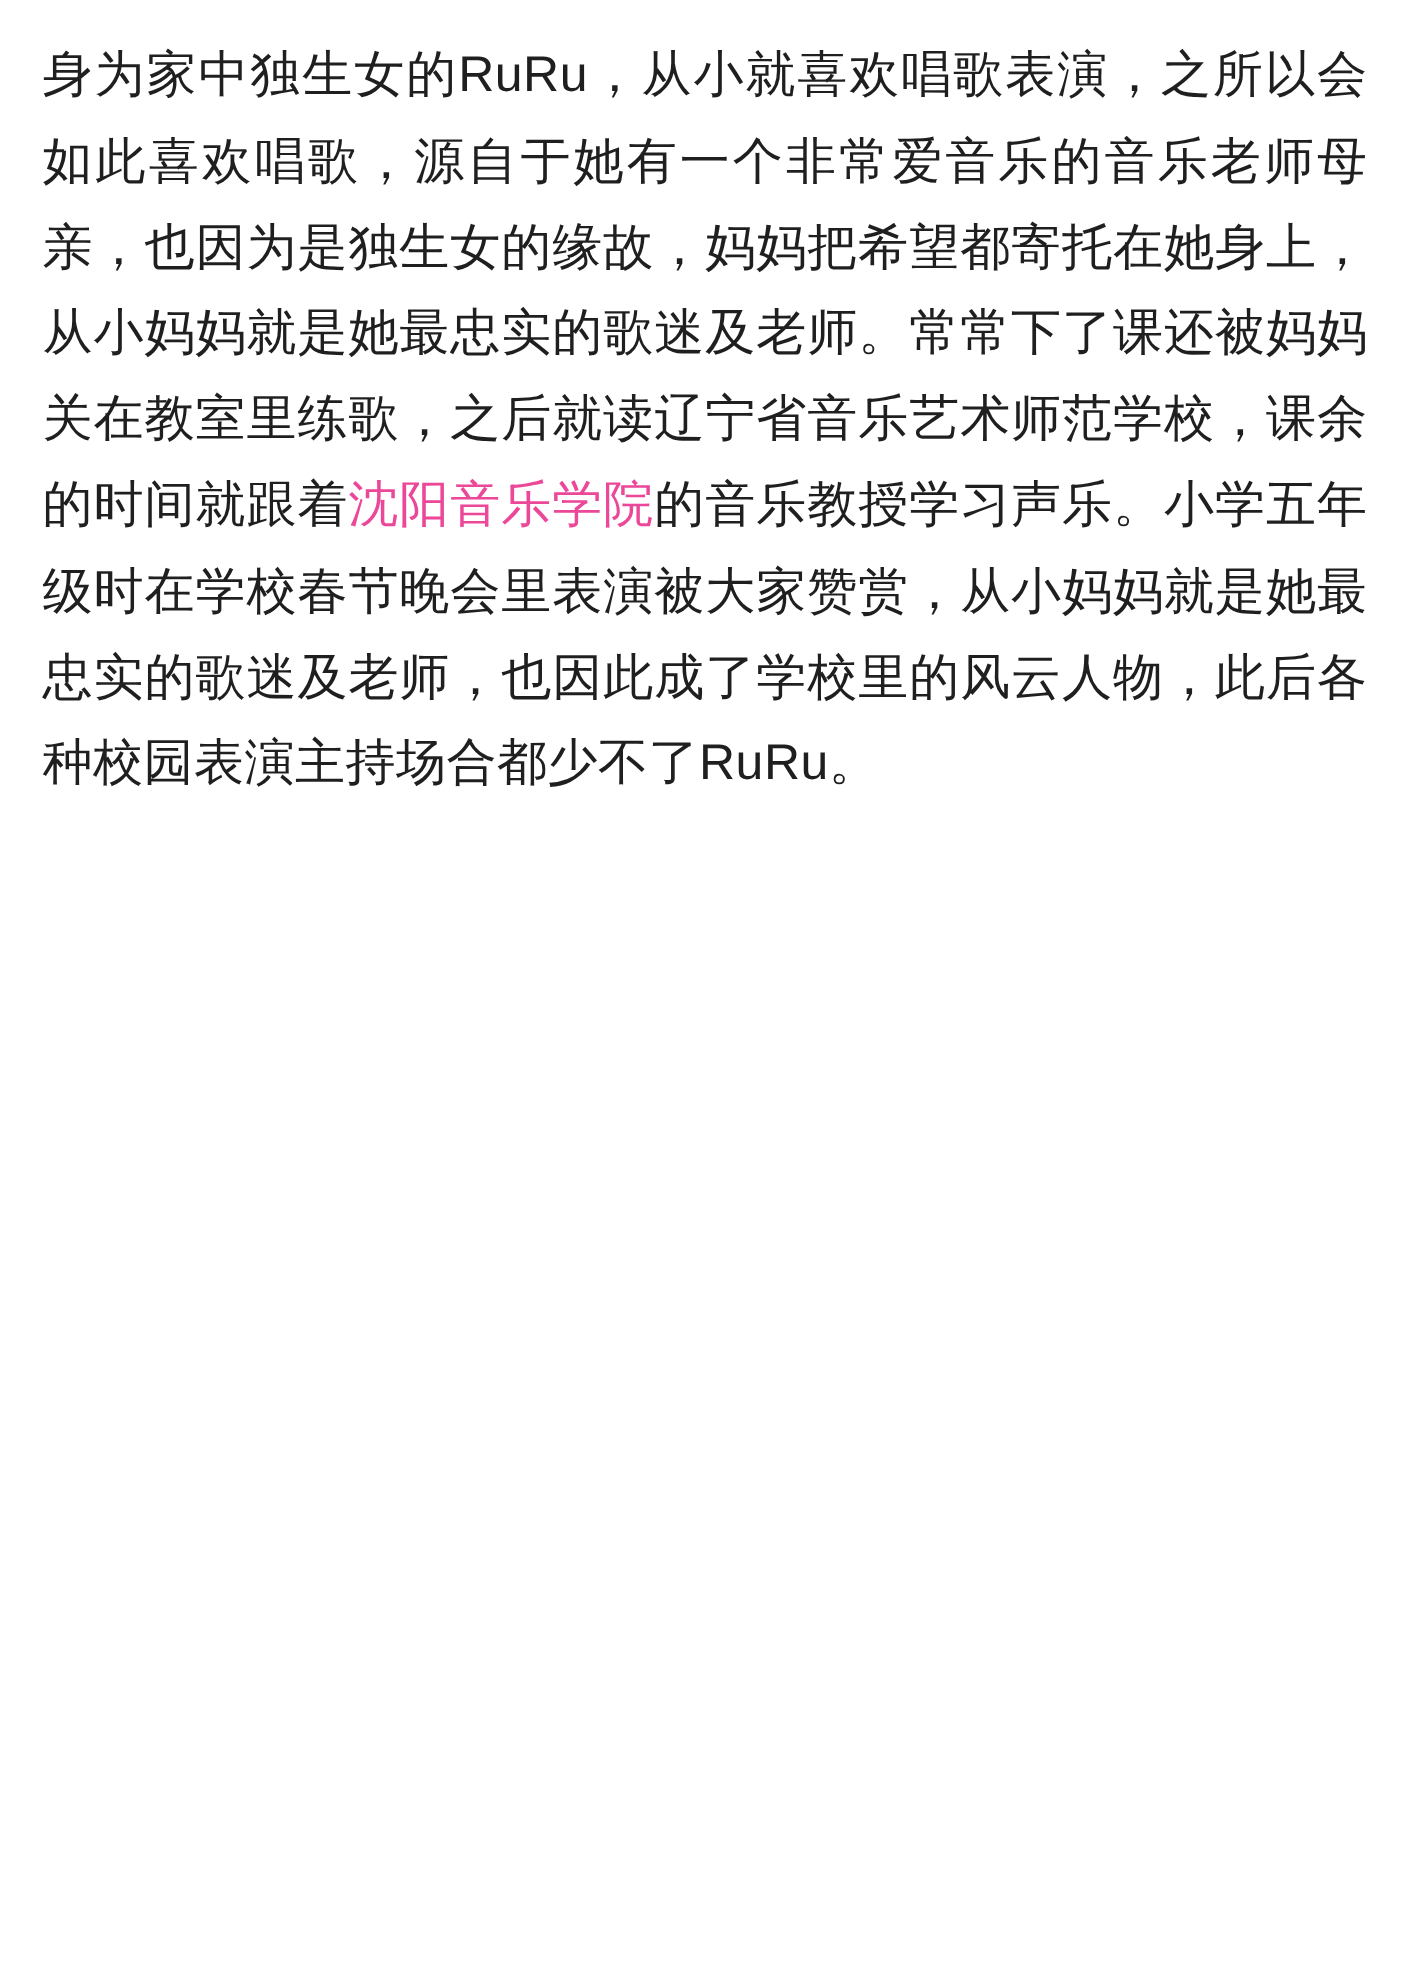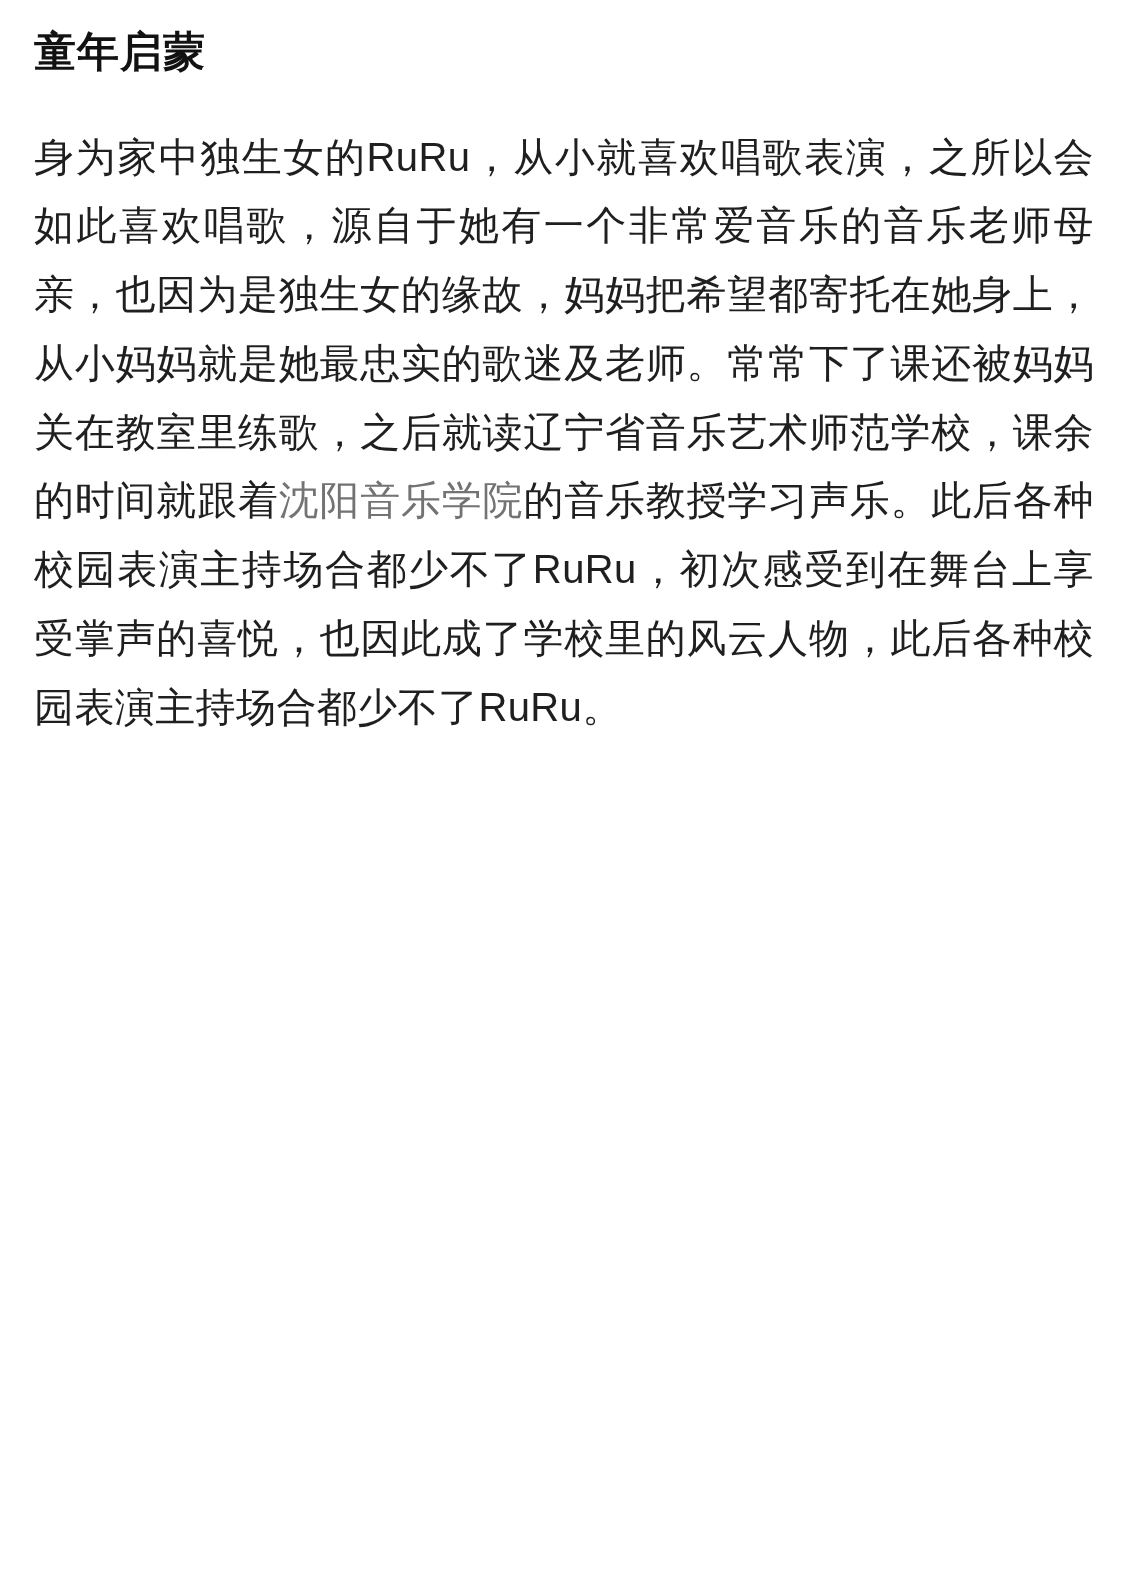"童年启蒙" h1.article-title { html: <h1>童年启蒙</h1> -> none }
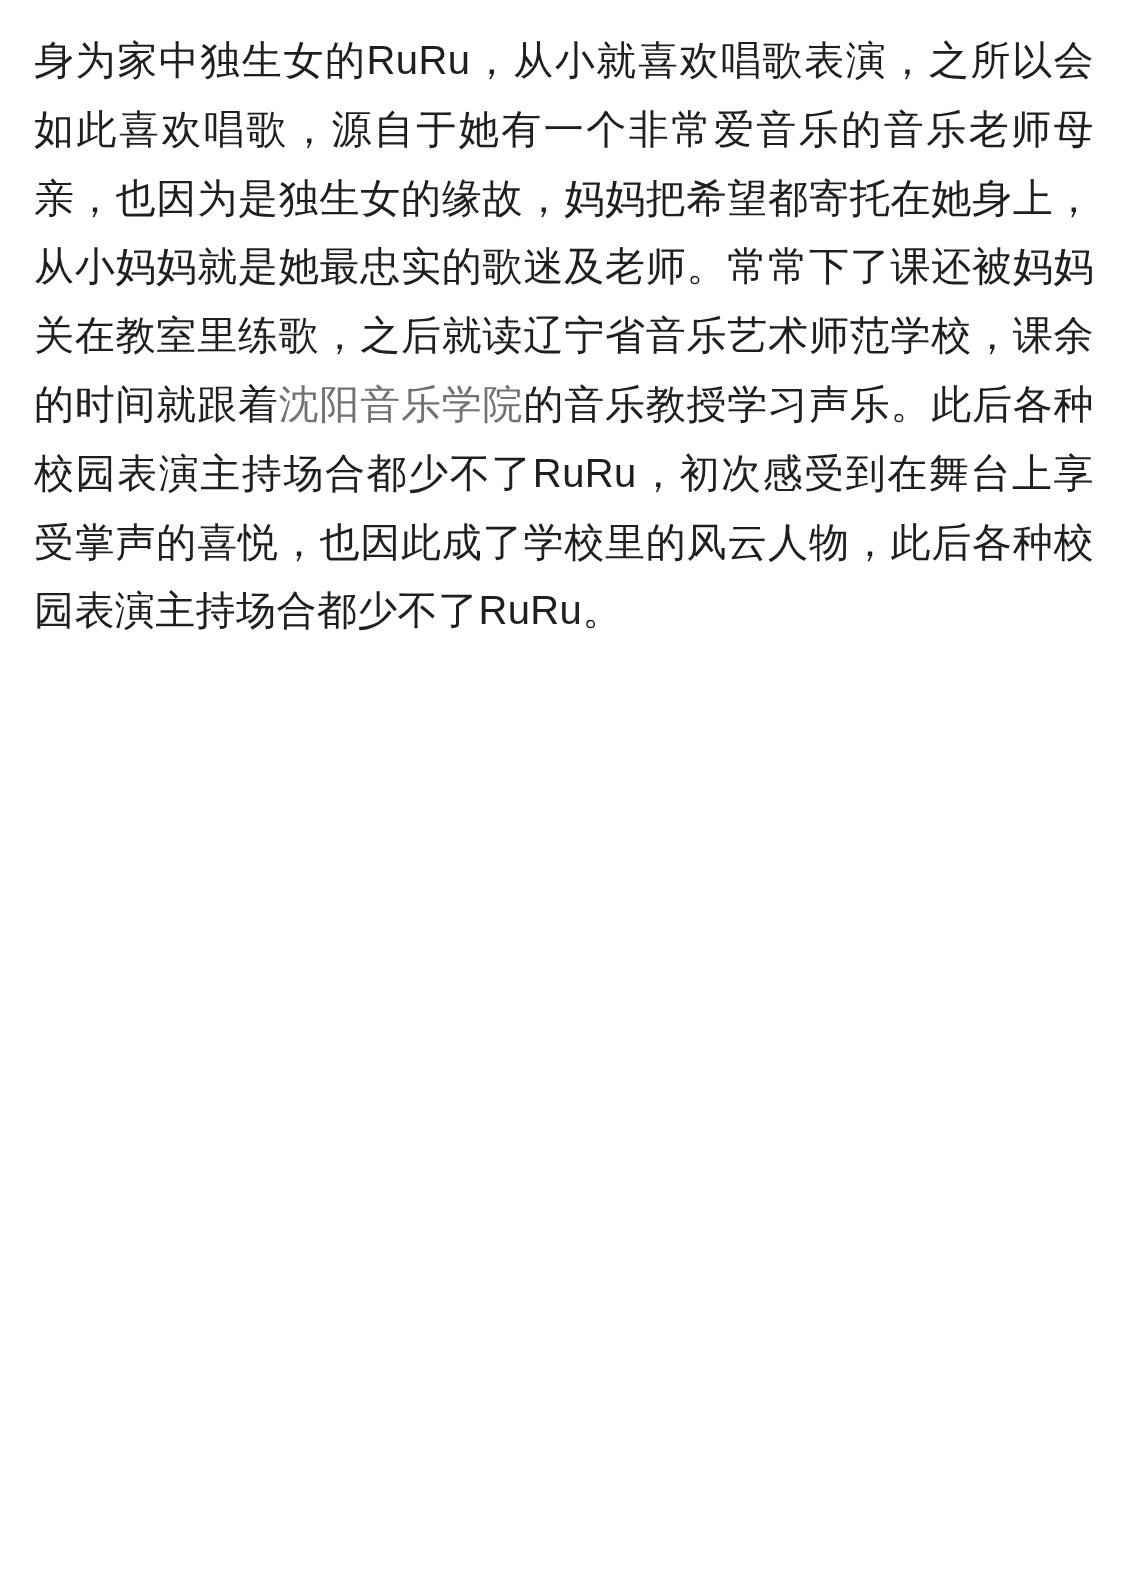"沈阳音乐学院" .wiki-link { color: #737373 -> #ec4899 }
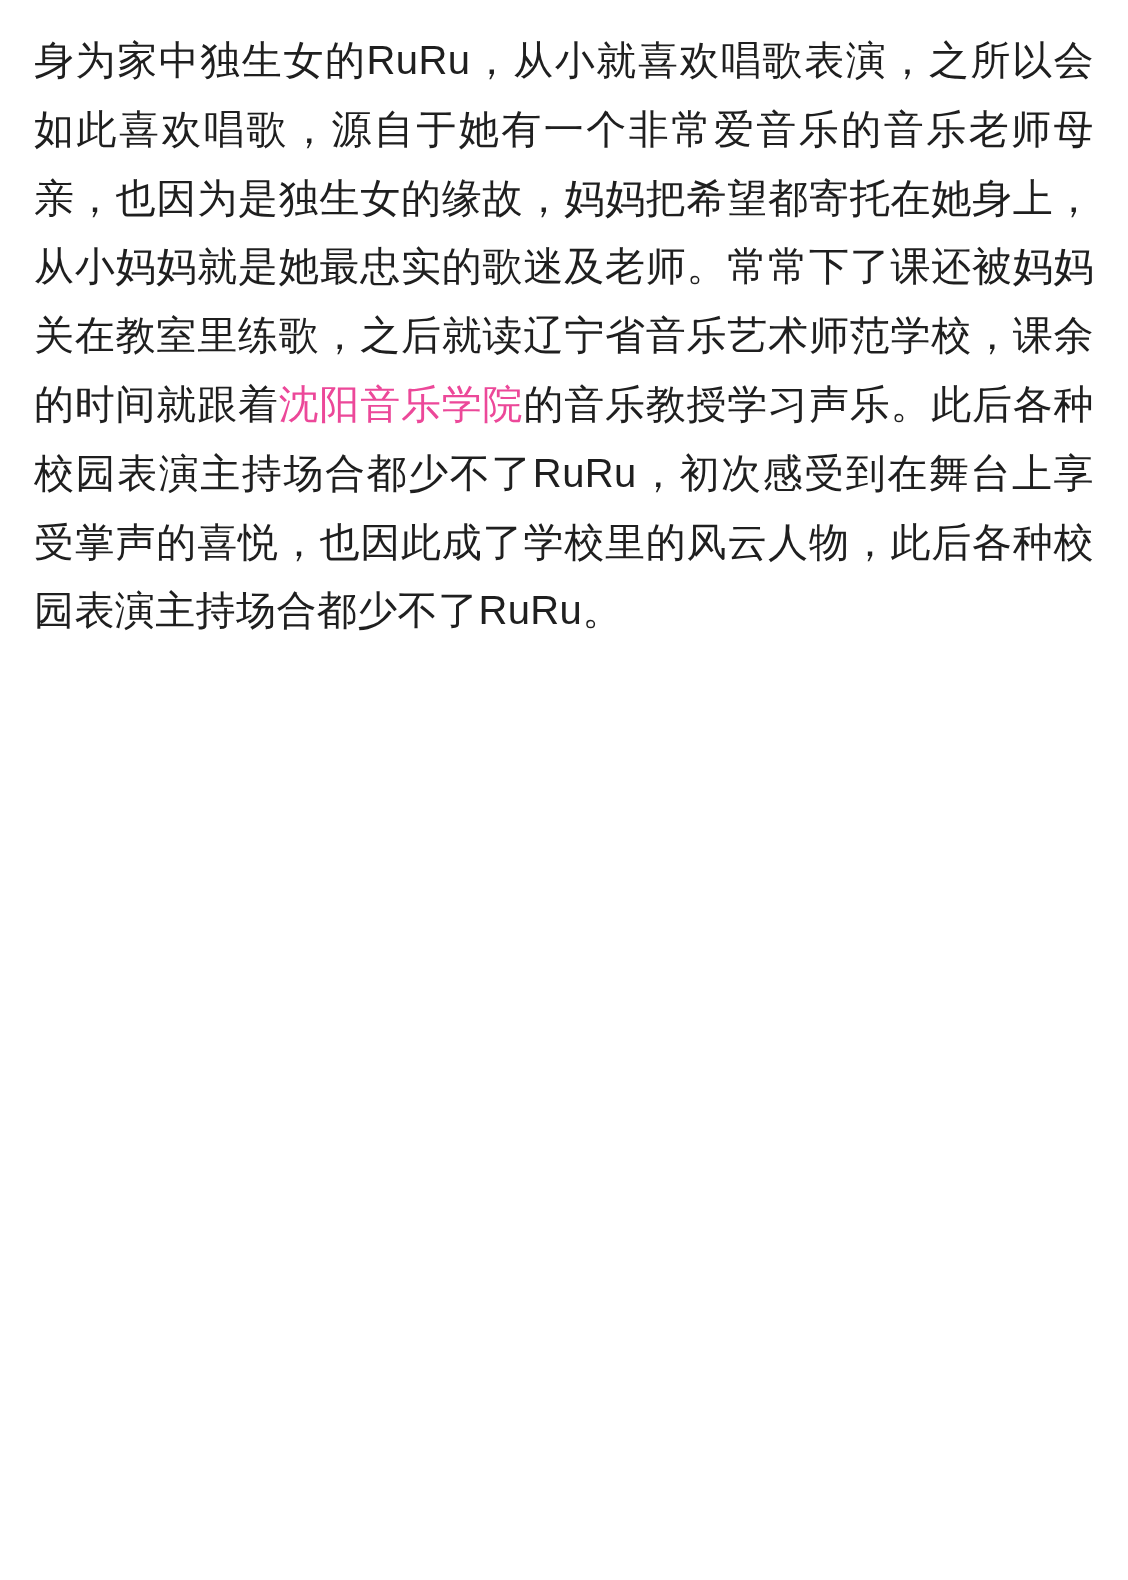"的音乐教授学习声乐。此后各种校园表演主持场合都少不了RuRu，初次感受到在舞台上" span { text: 此后各种校园表演主持场合都少不了RuRu，初次感受到在舞台上享受掌声的喜悦 -> 小学五年级时在学校春节晚会里表演被大家赞赏，从小妈妈就是她最忠实的歌迷及老师 }
